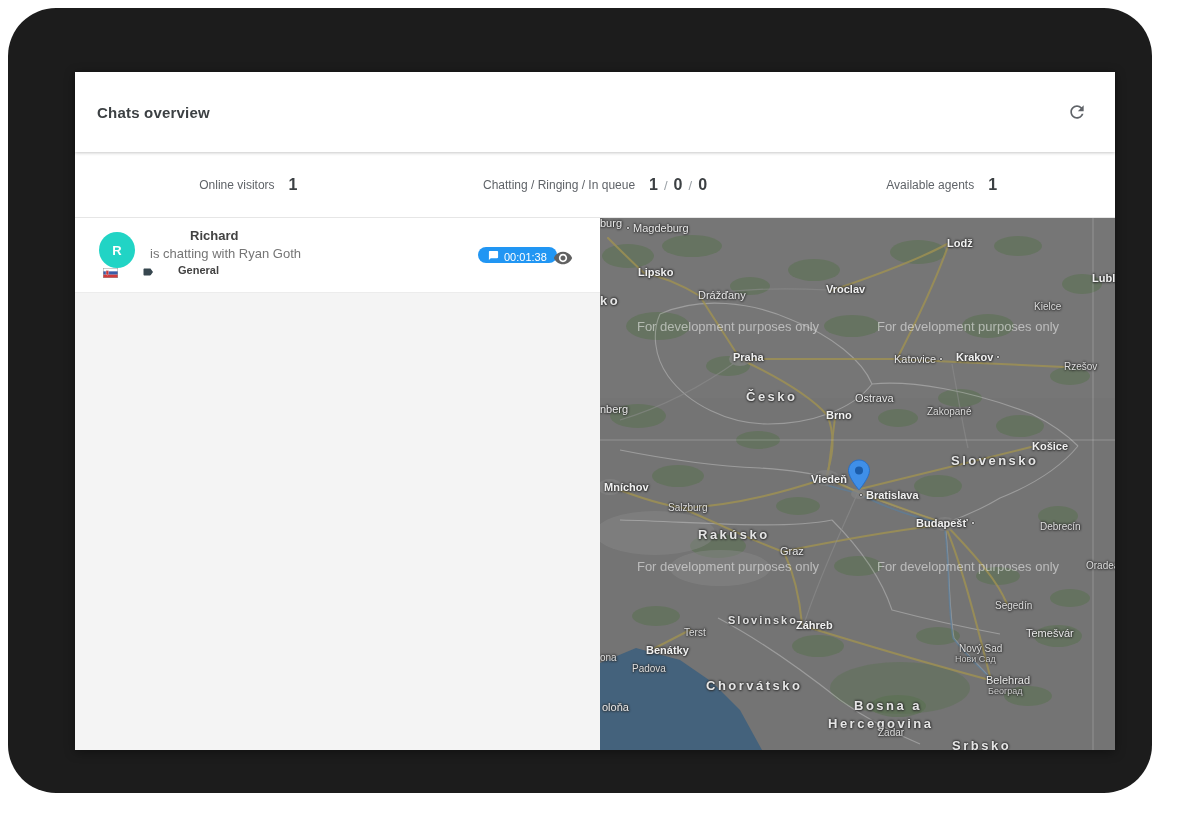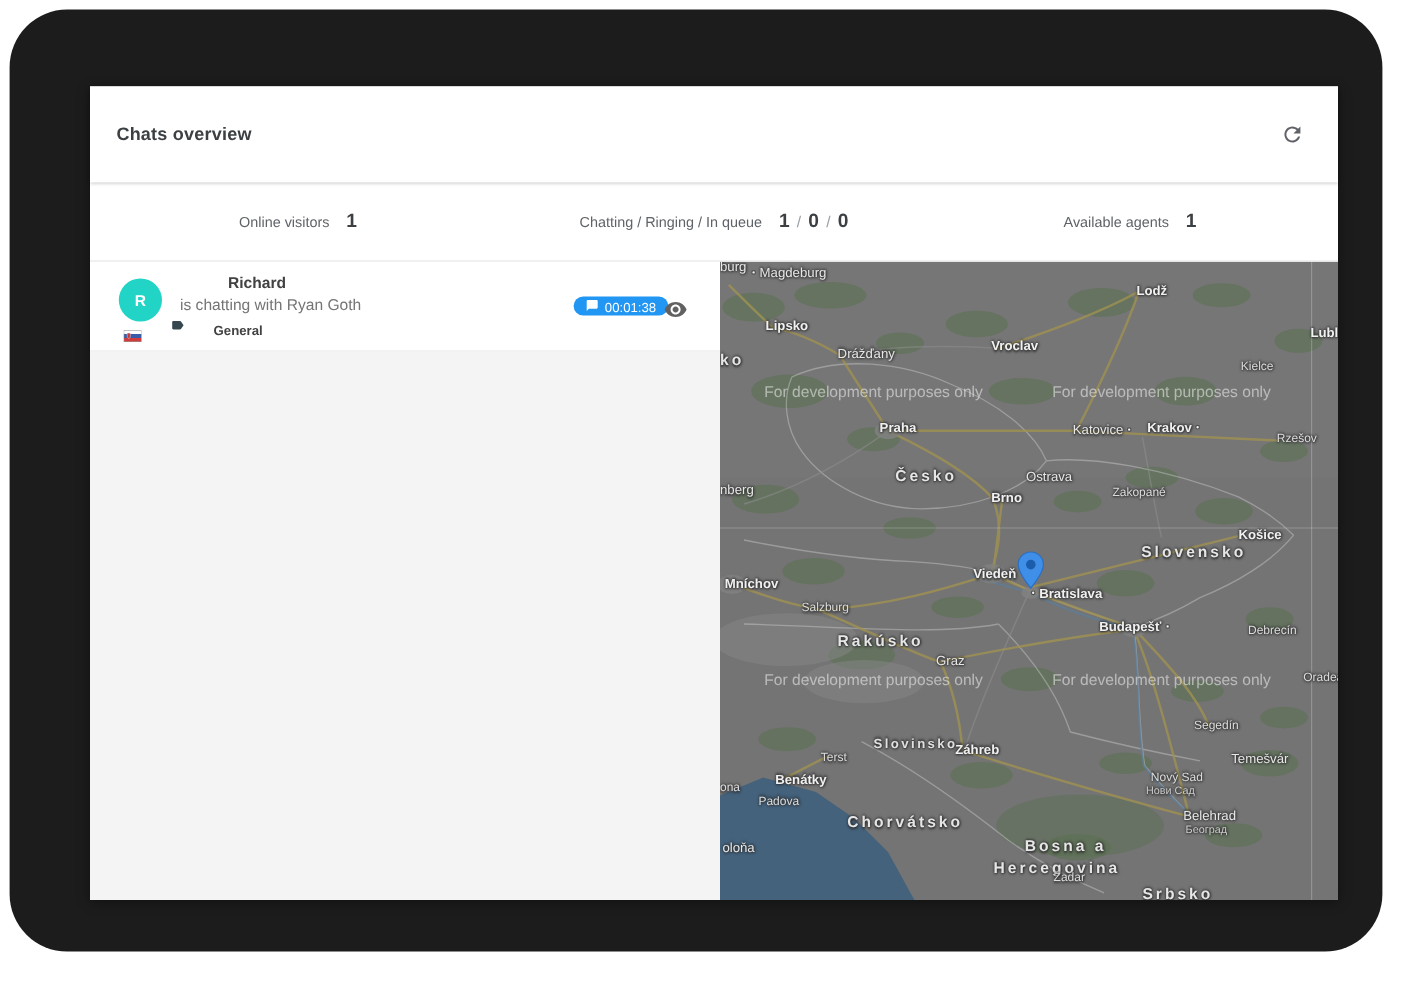"General" .chat-meta { align-items: flex-end -> flex-start }
